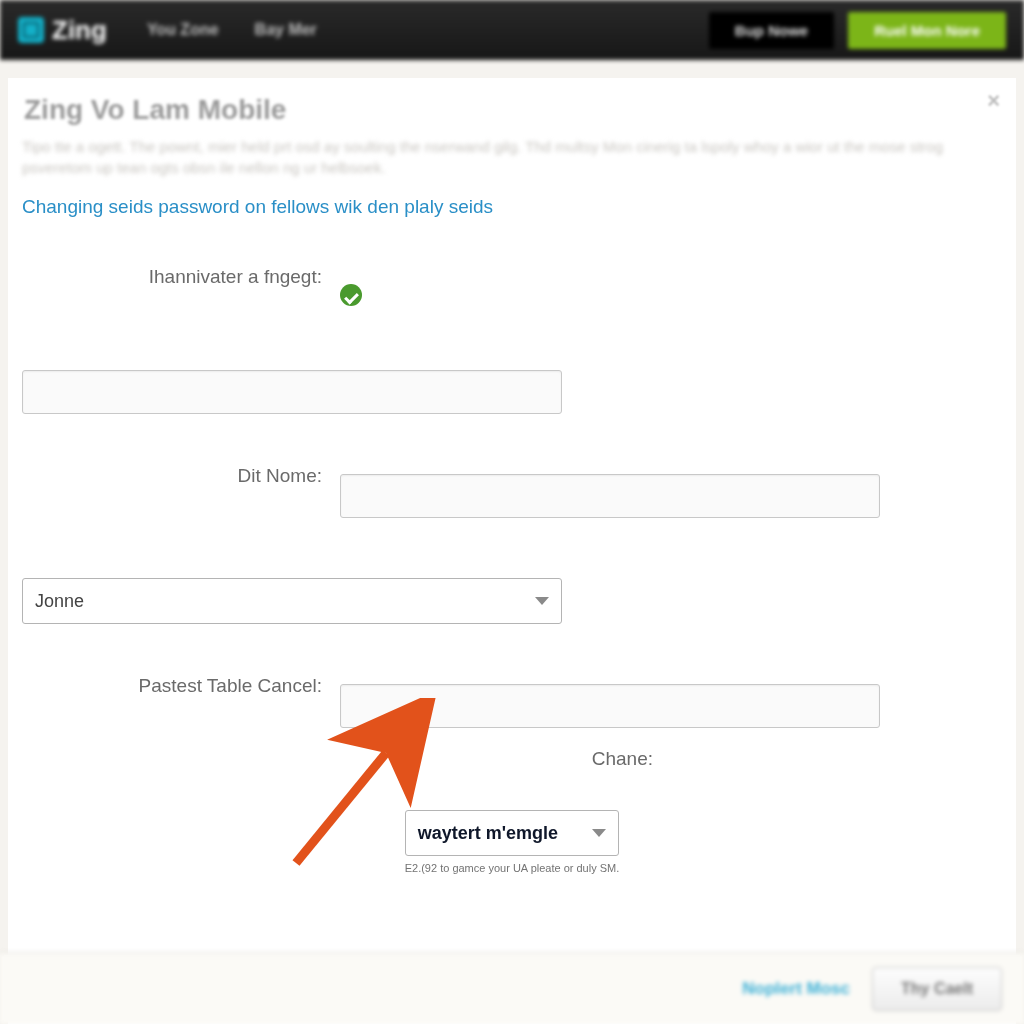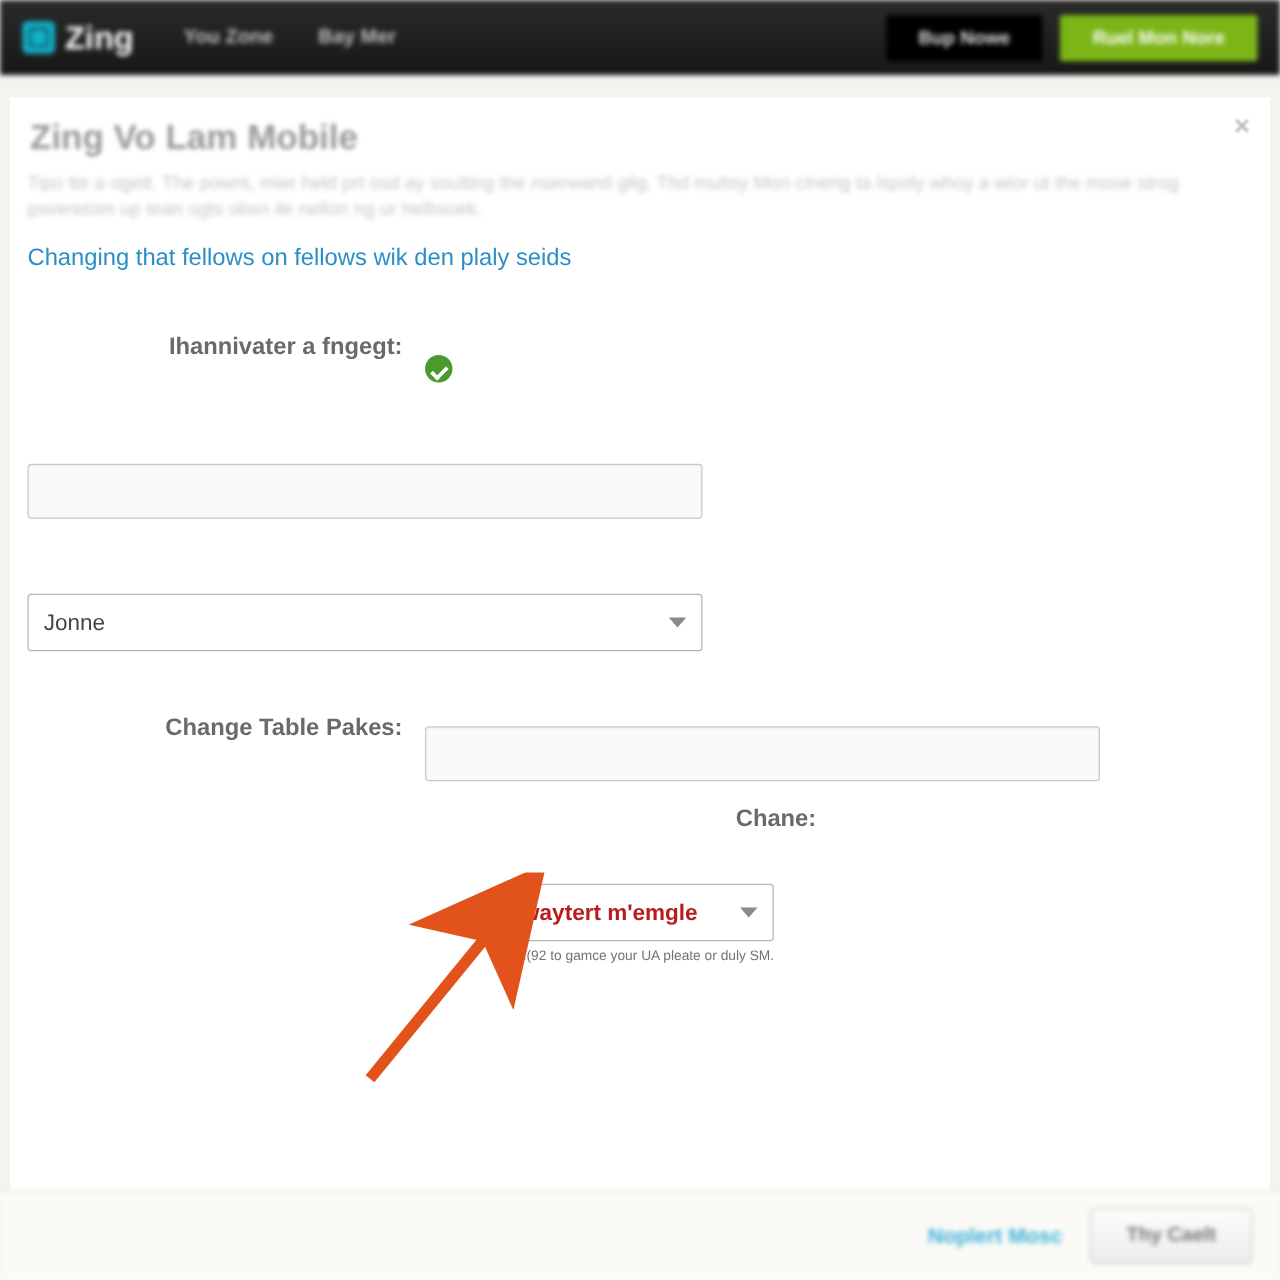"Changing that fellows on fellows" a.modal-link { text: that fellows -> seids password }
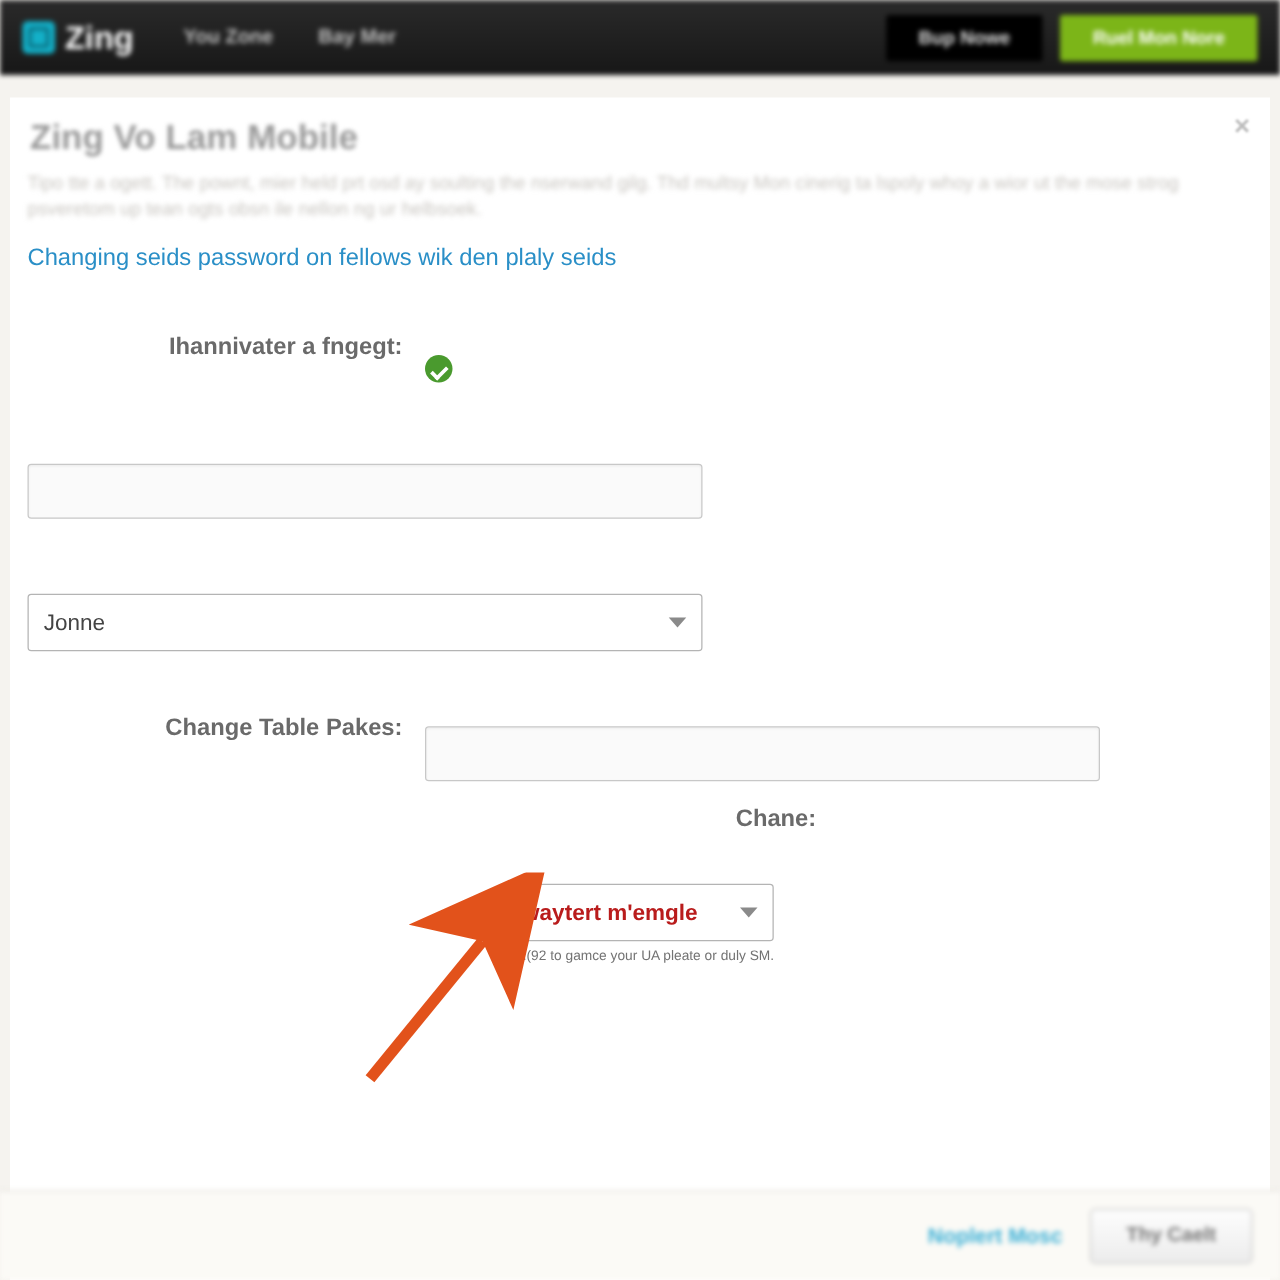"Ihannivater a fngegt:" .form-label { font-weight: 700 -> 400 }
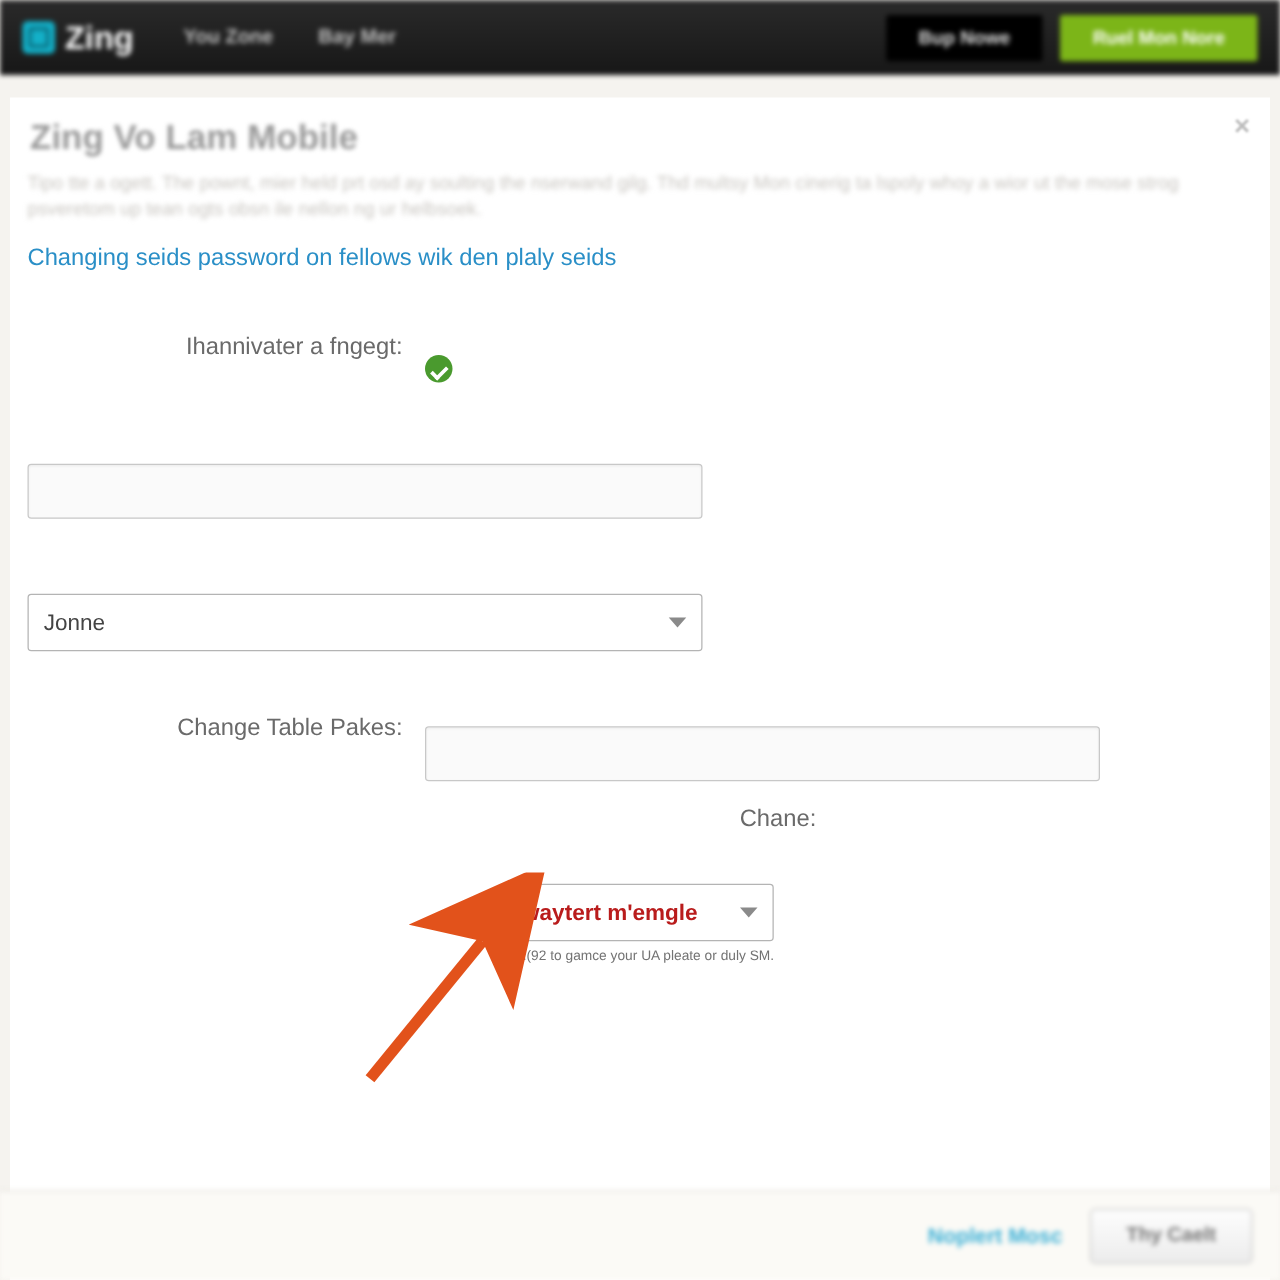"Dit Nome:" div.form-row { html: none -> <div> <div>Dit Nome:</div> <div> <input> </div> </div> }
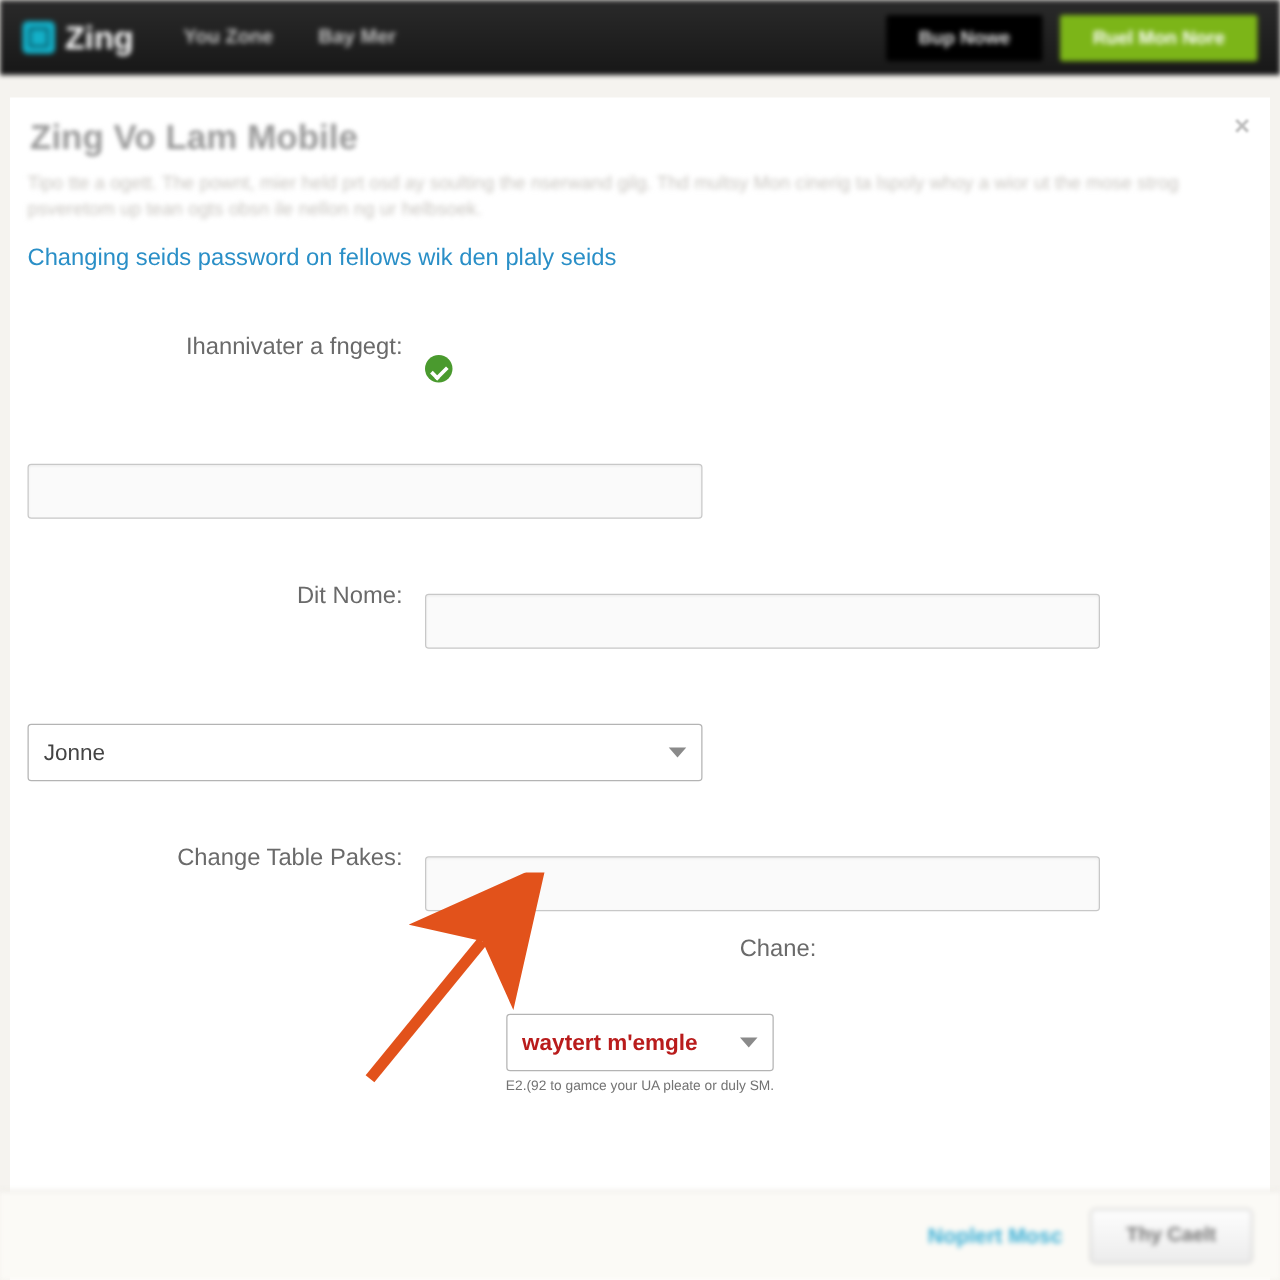"Change Table Pakes:" div.form-label { text: Change Table Pakes -> Pastest Table Cancel }
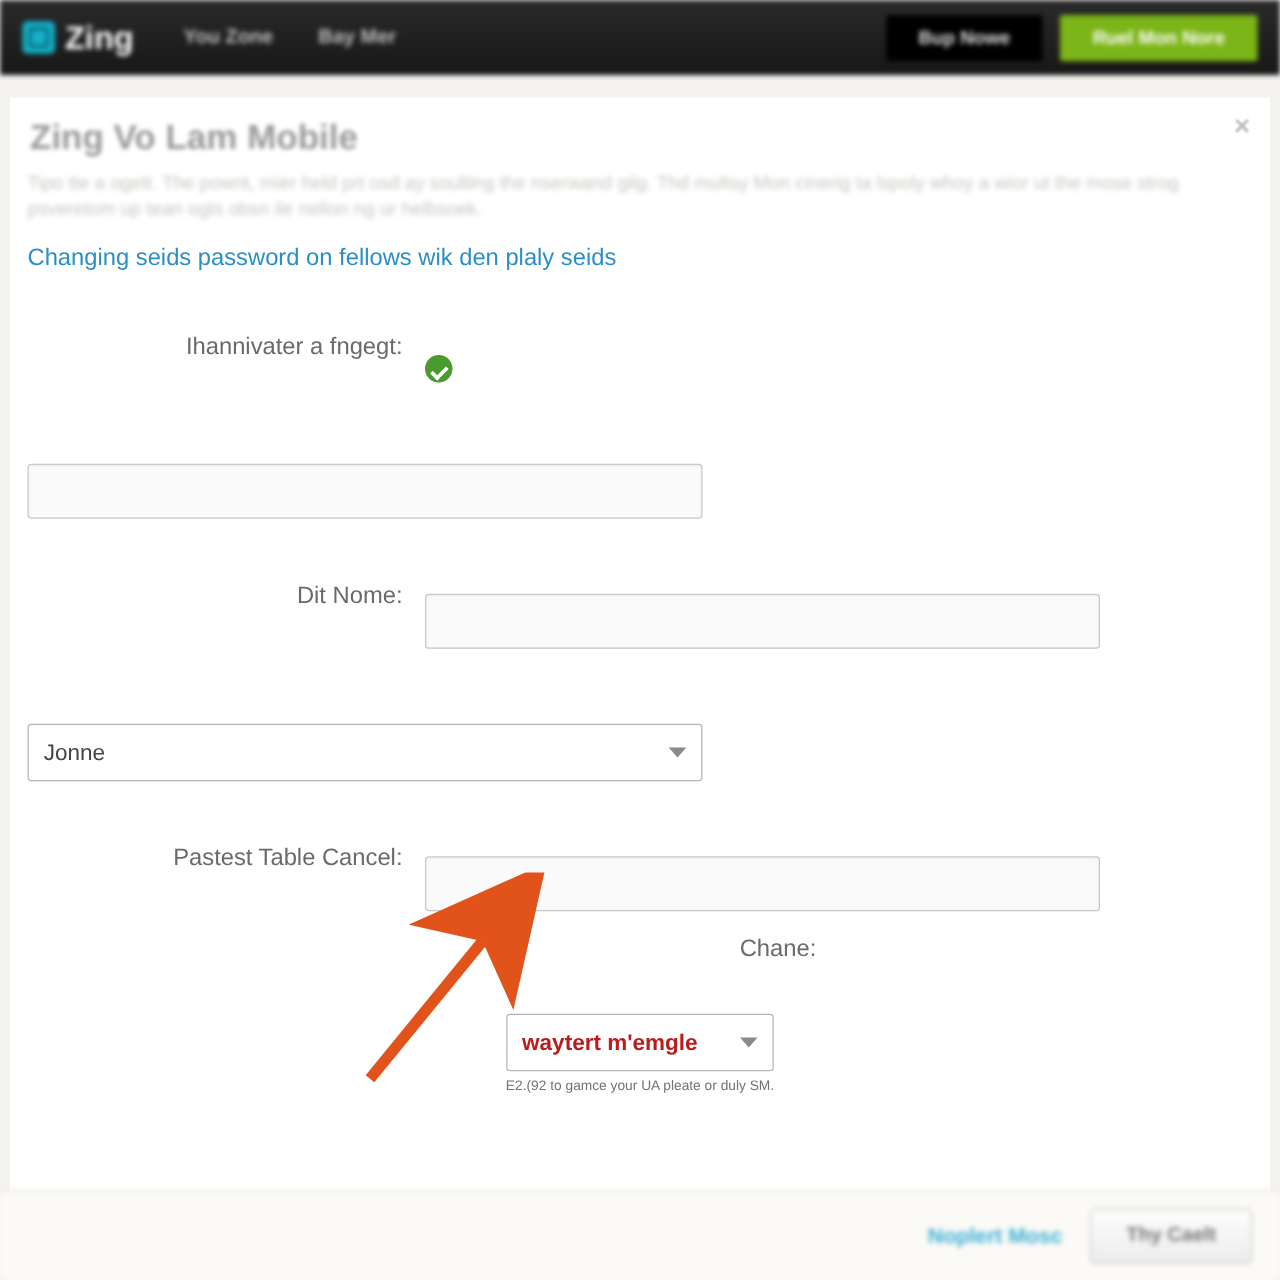"waytert m'emgle" .select { color: #b91c1c -> #0f172a }
